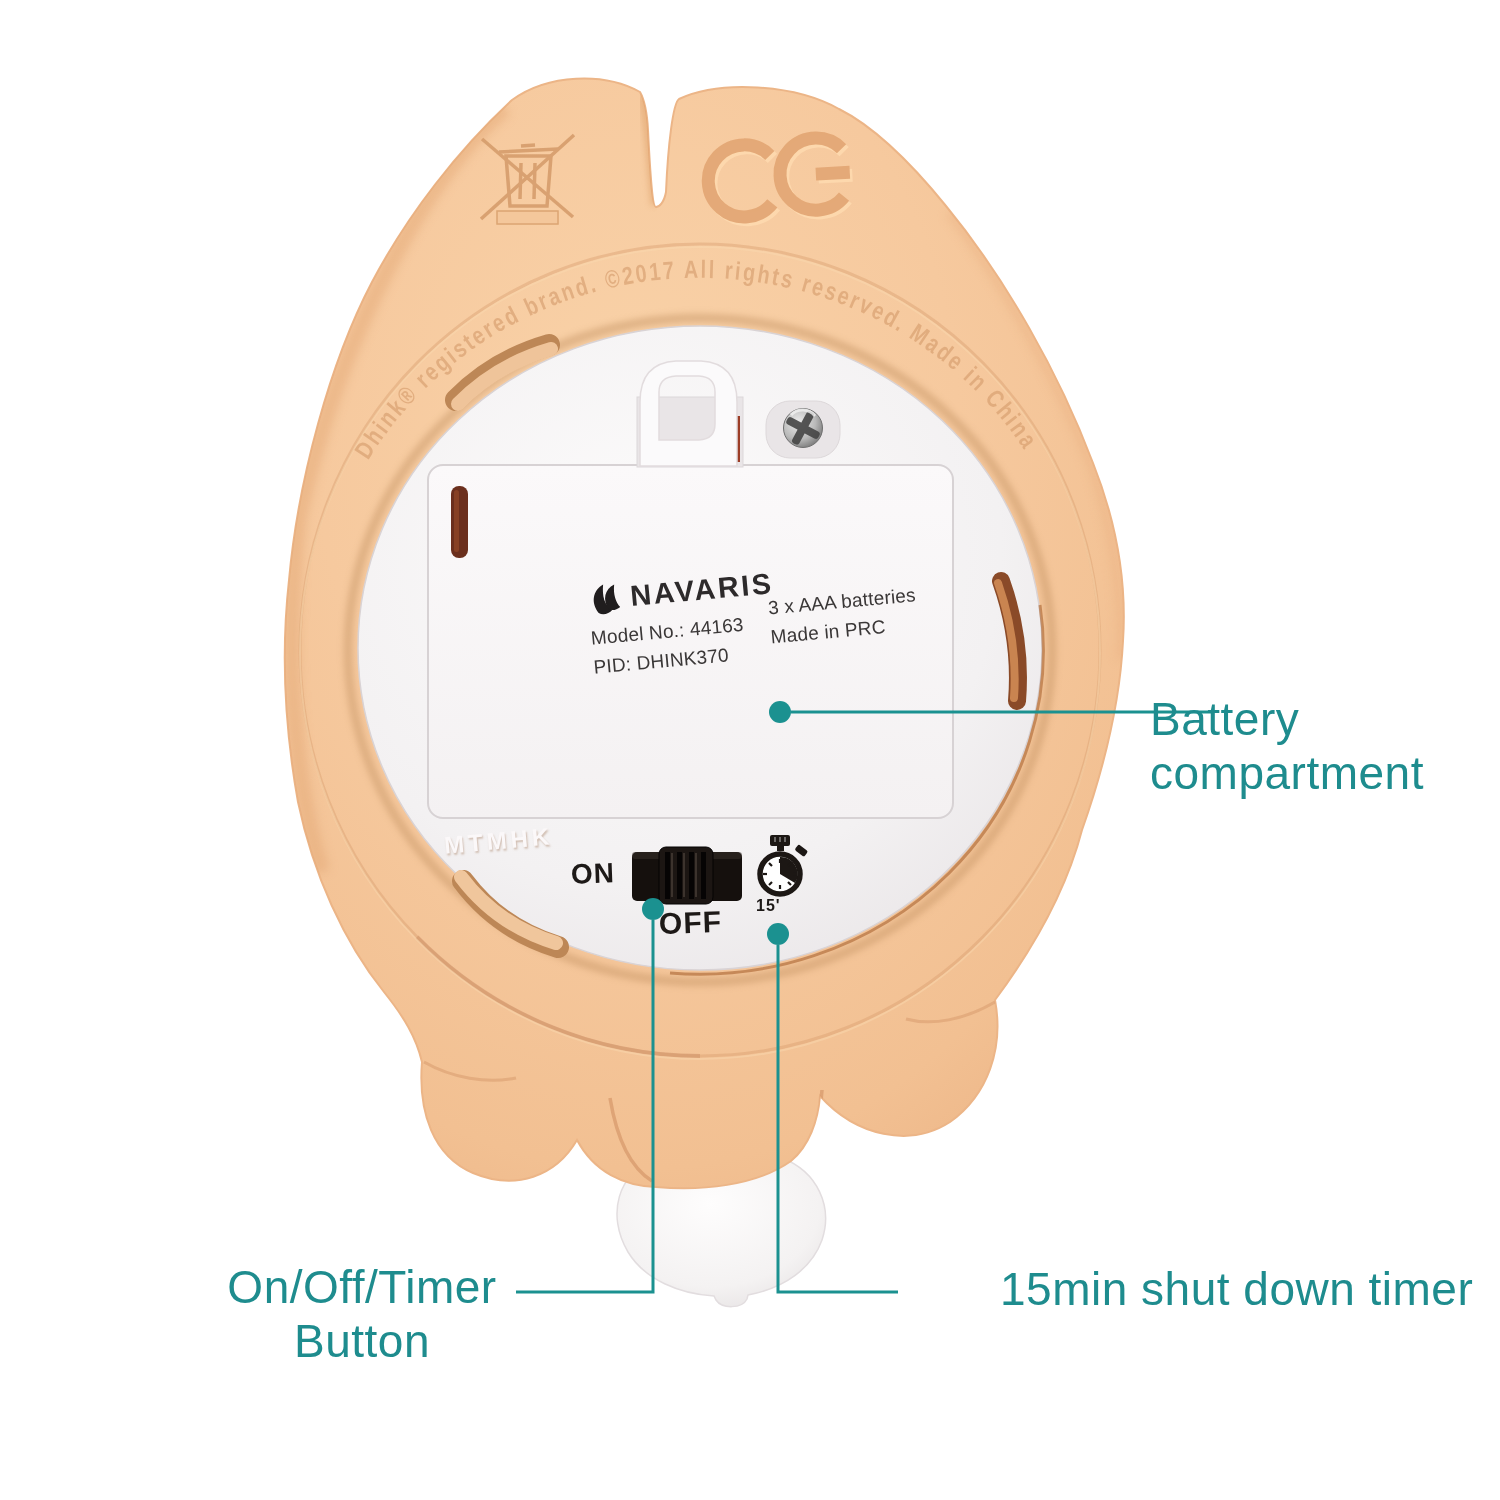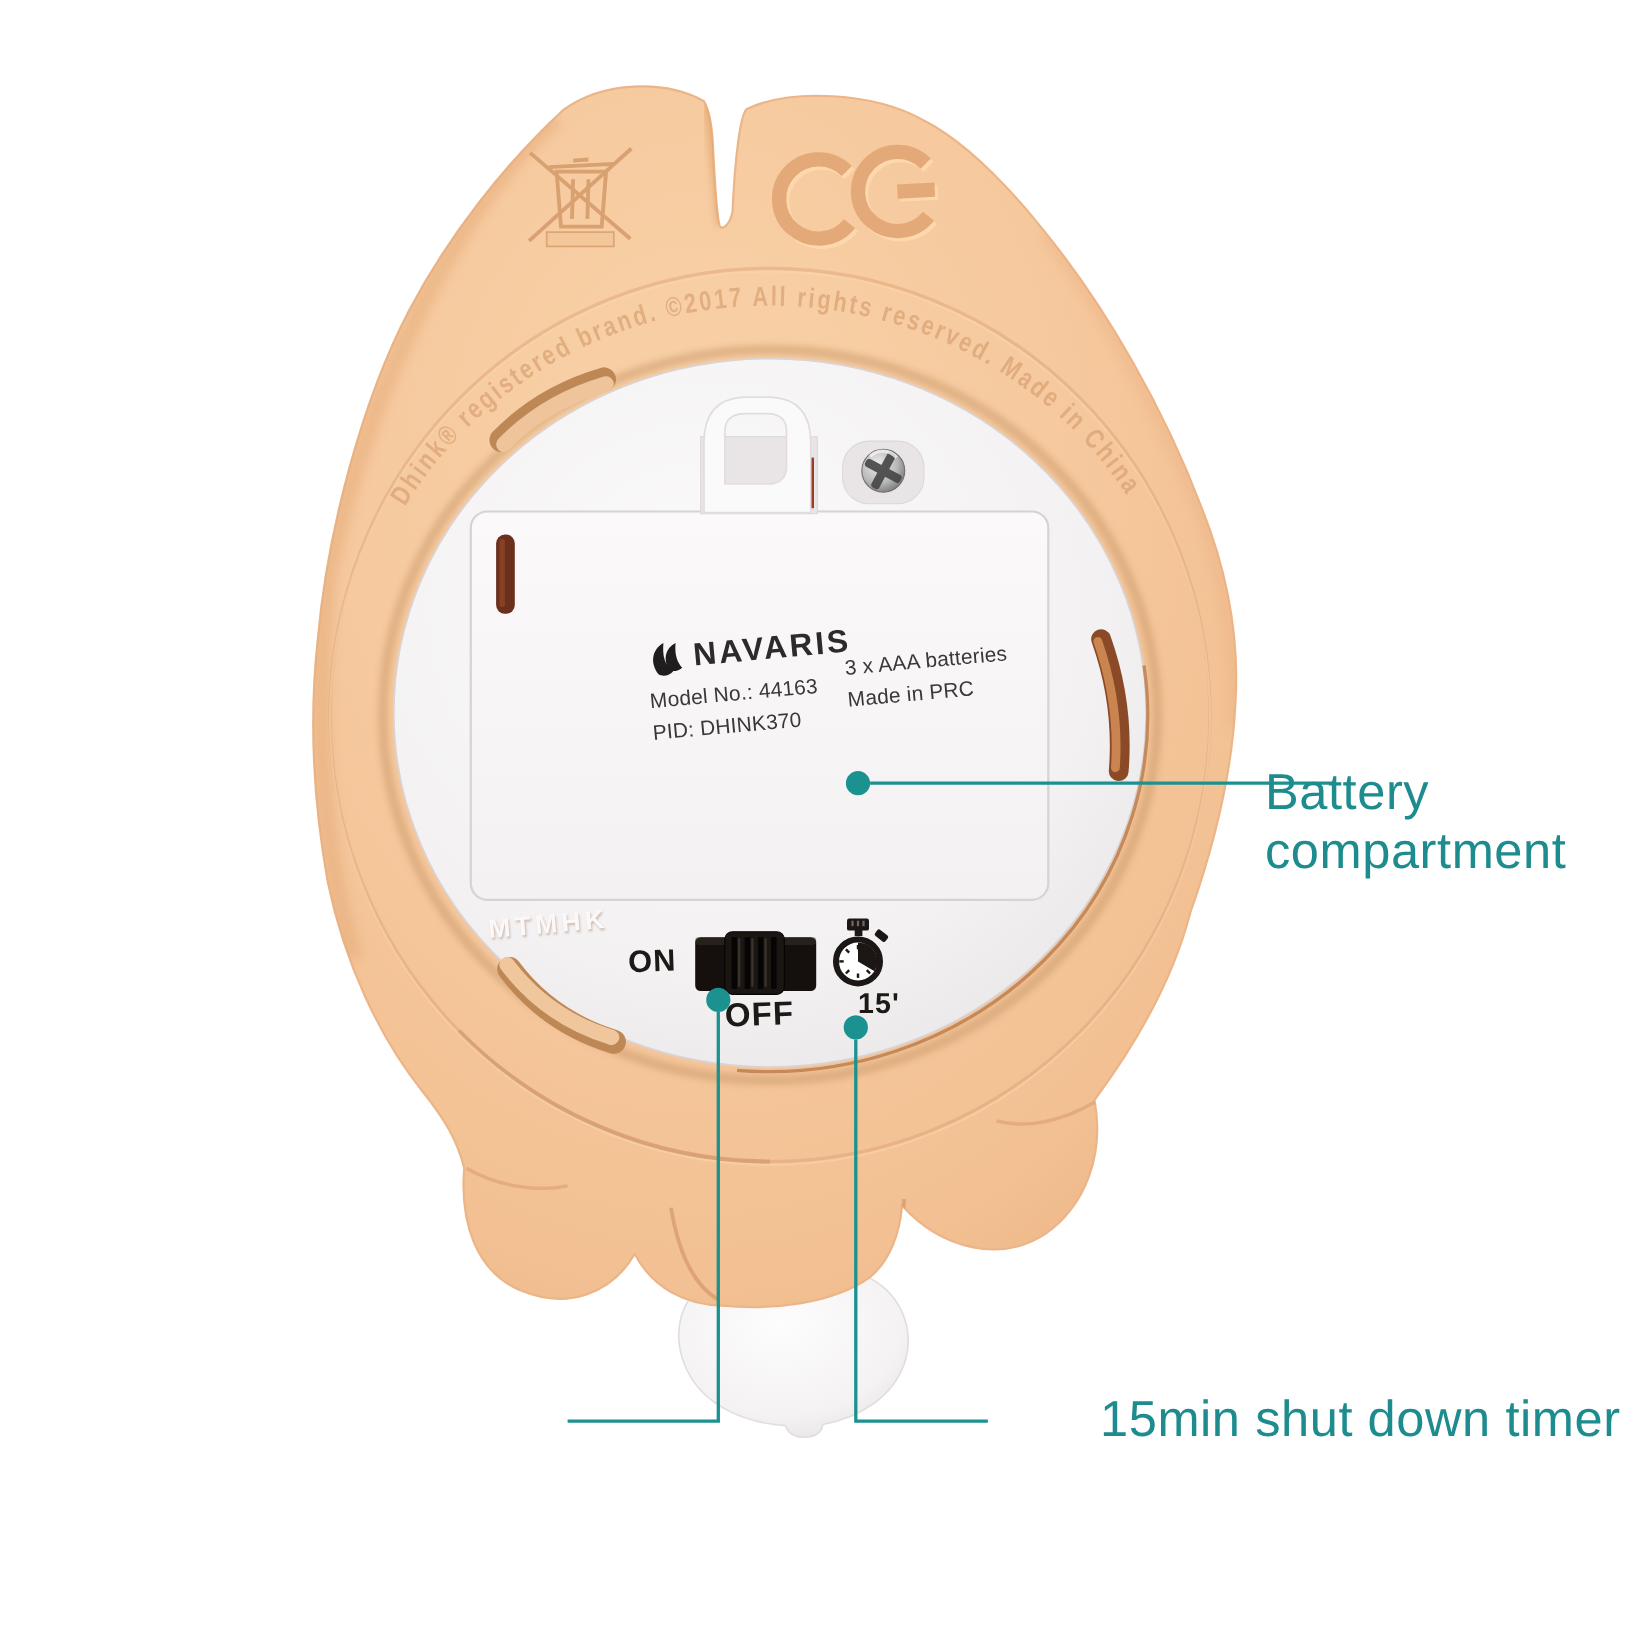"15'" .ctl-timer { font-size: 26px -> 16px; left: 780px -> 756px }
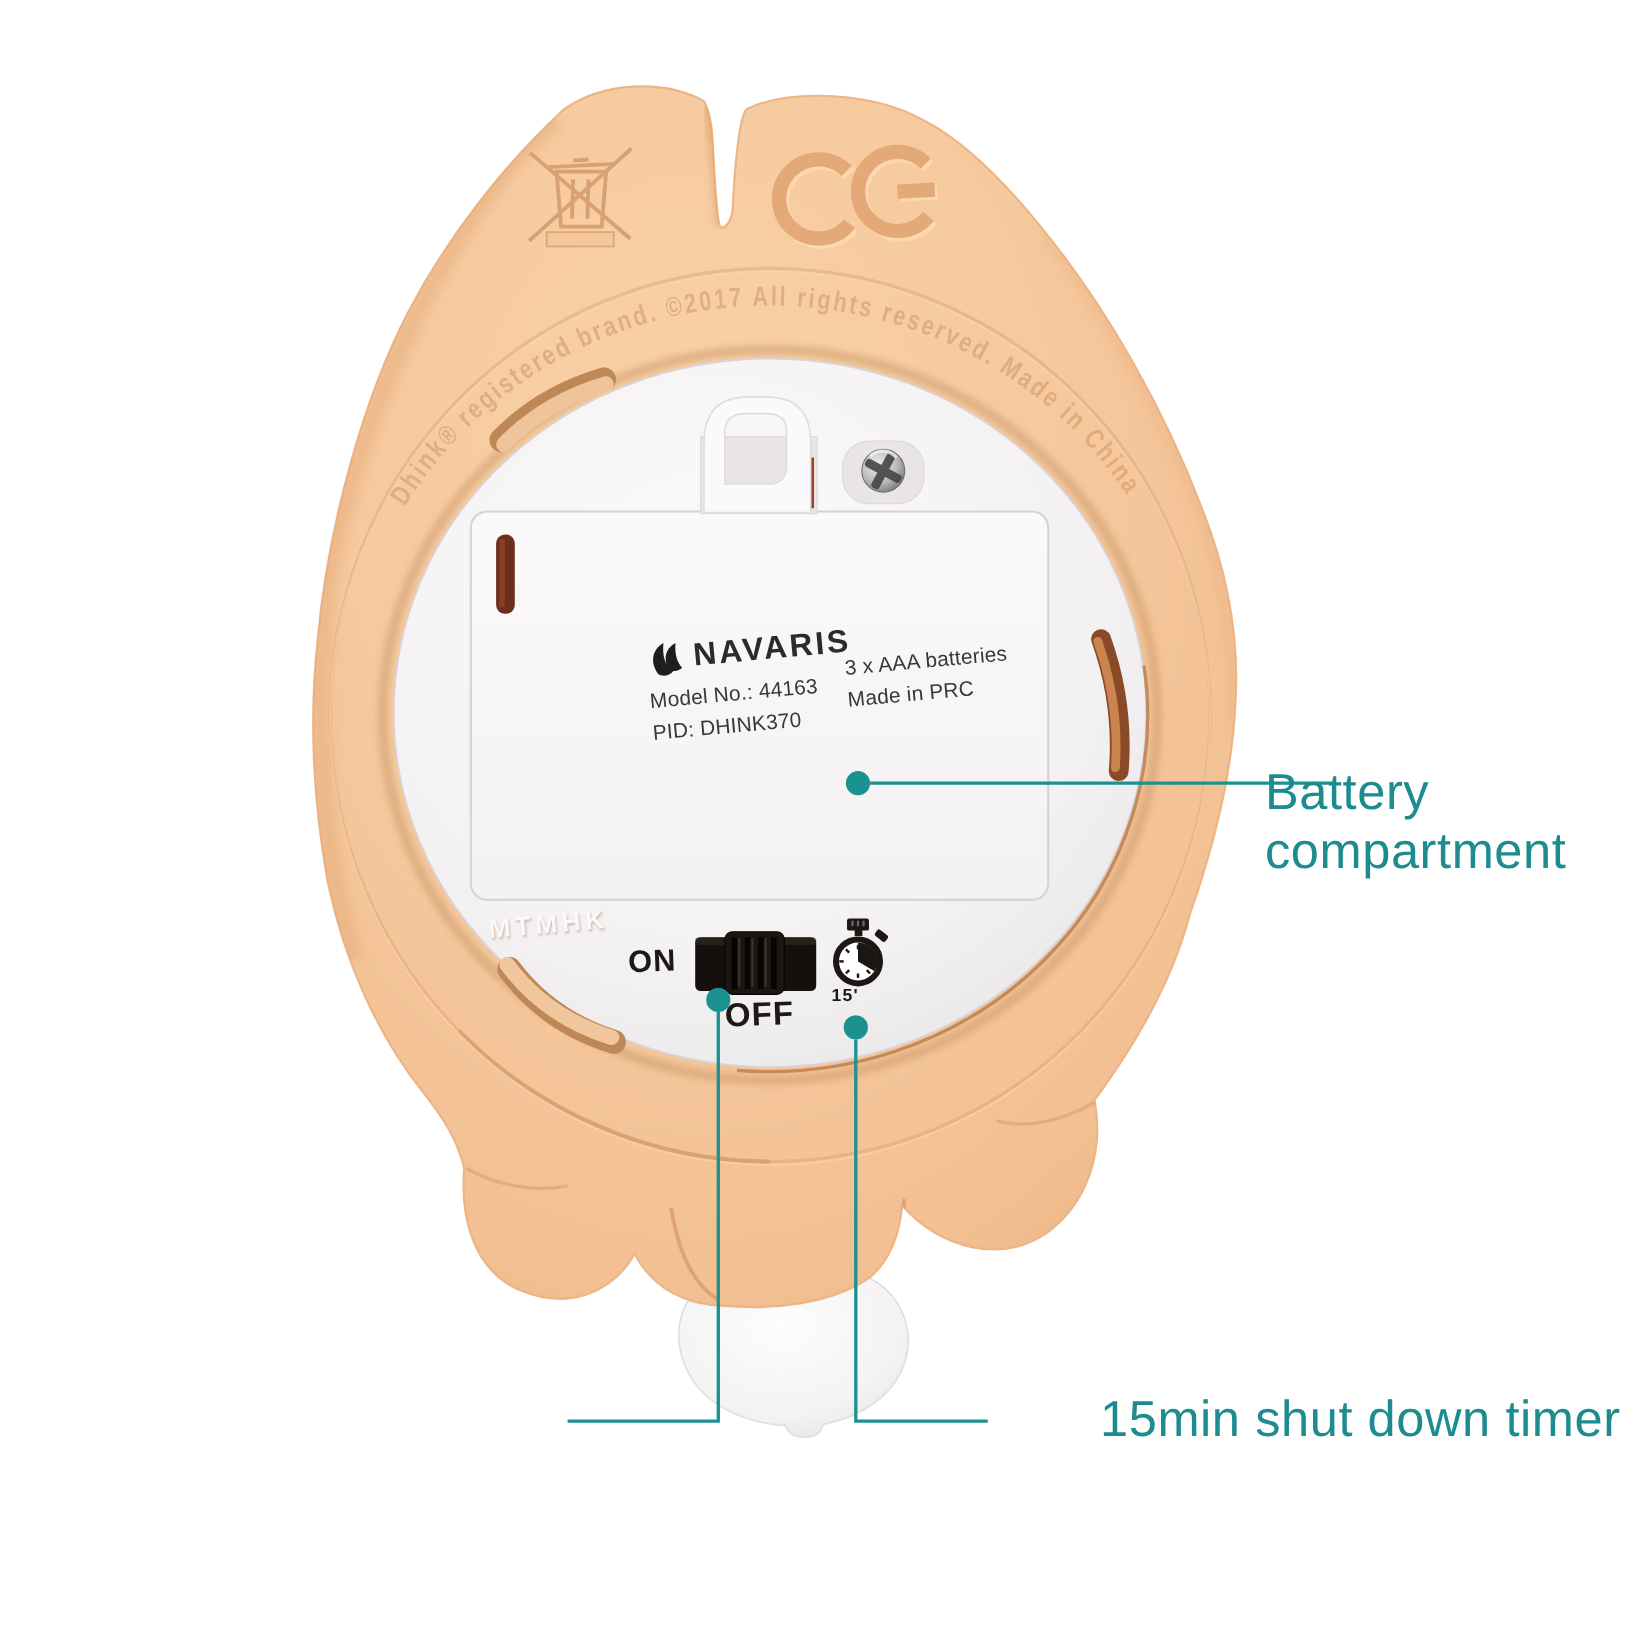"On/Off/Timer" div.abs { html: none -> <div> <span>On/Off/Timer</span> <span>Button</span> </div> }
